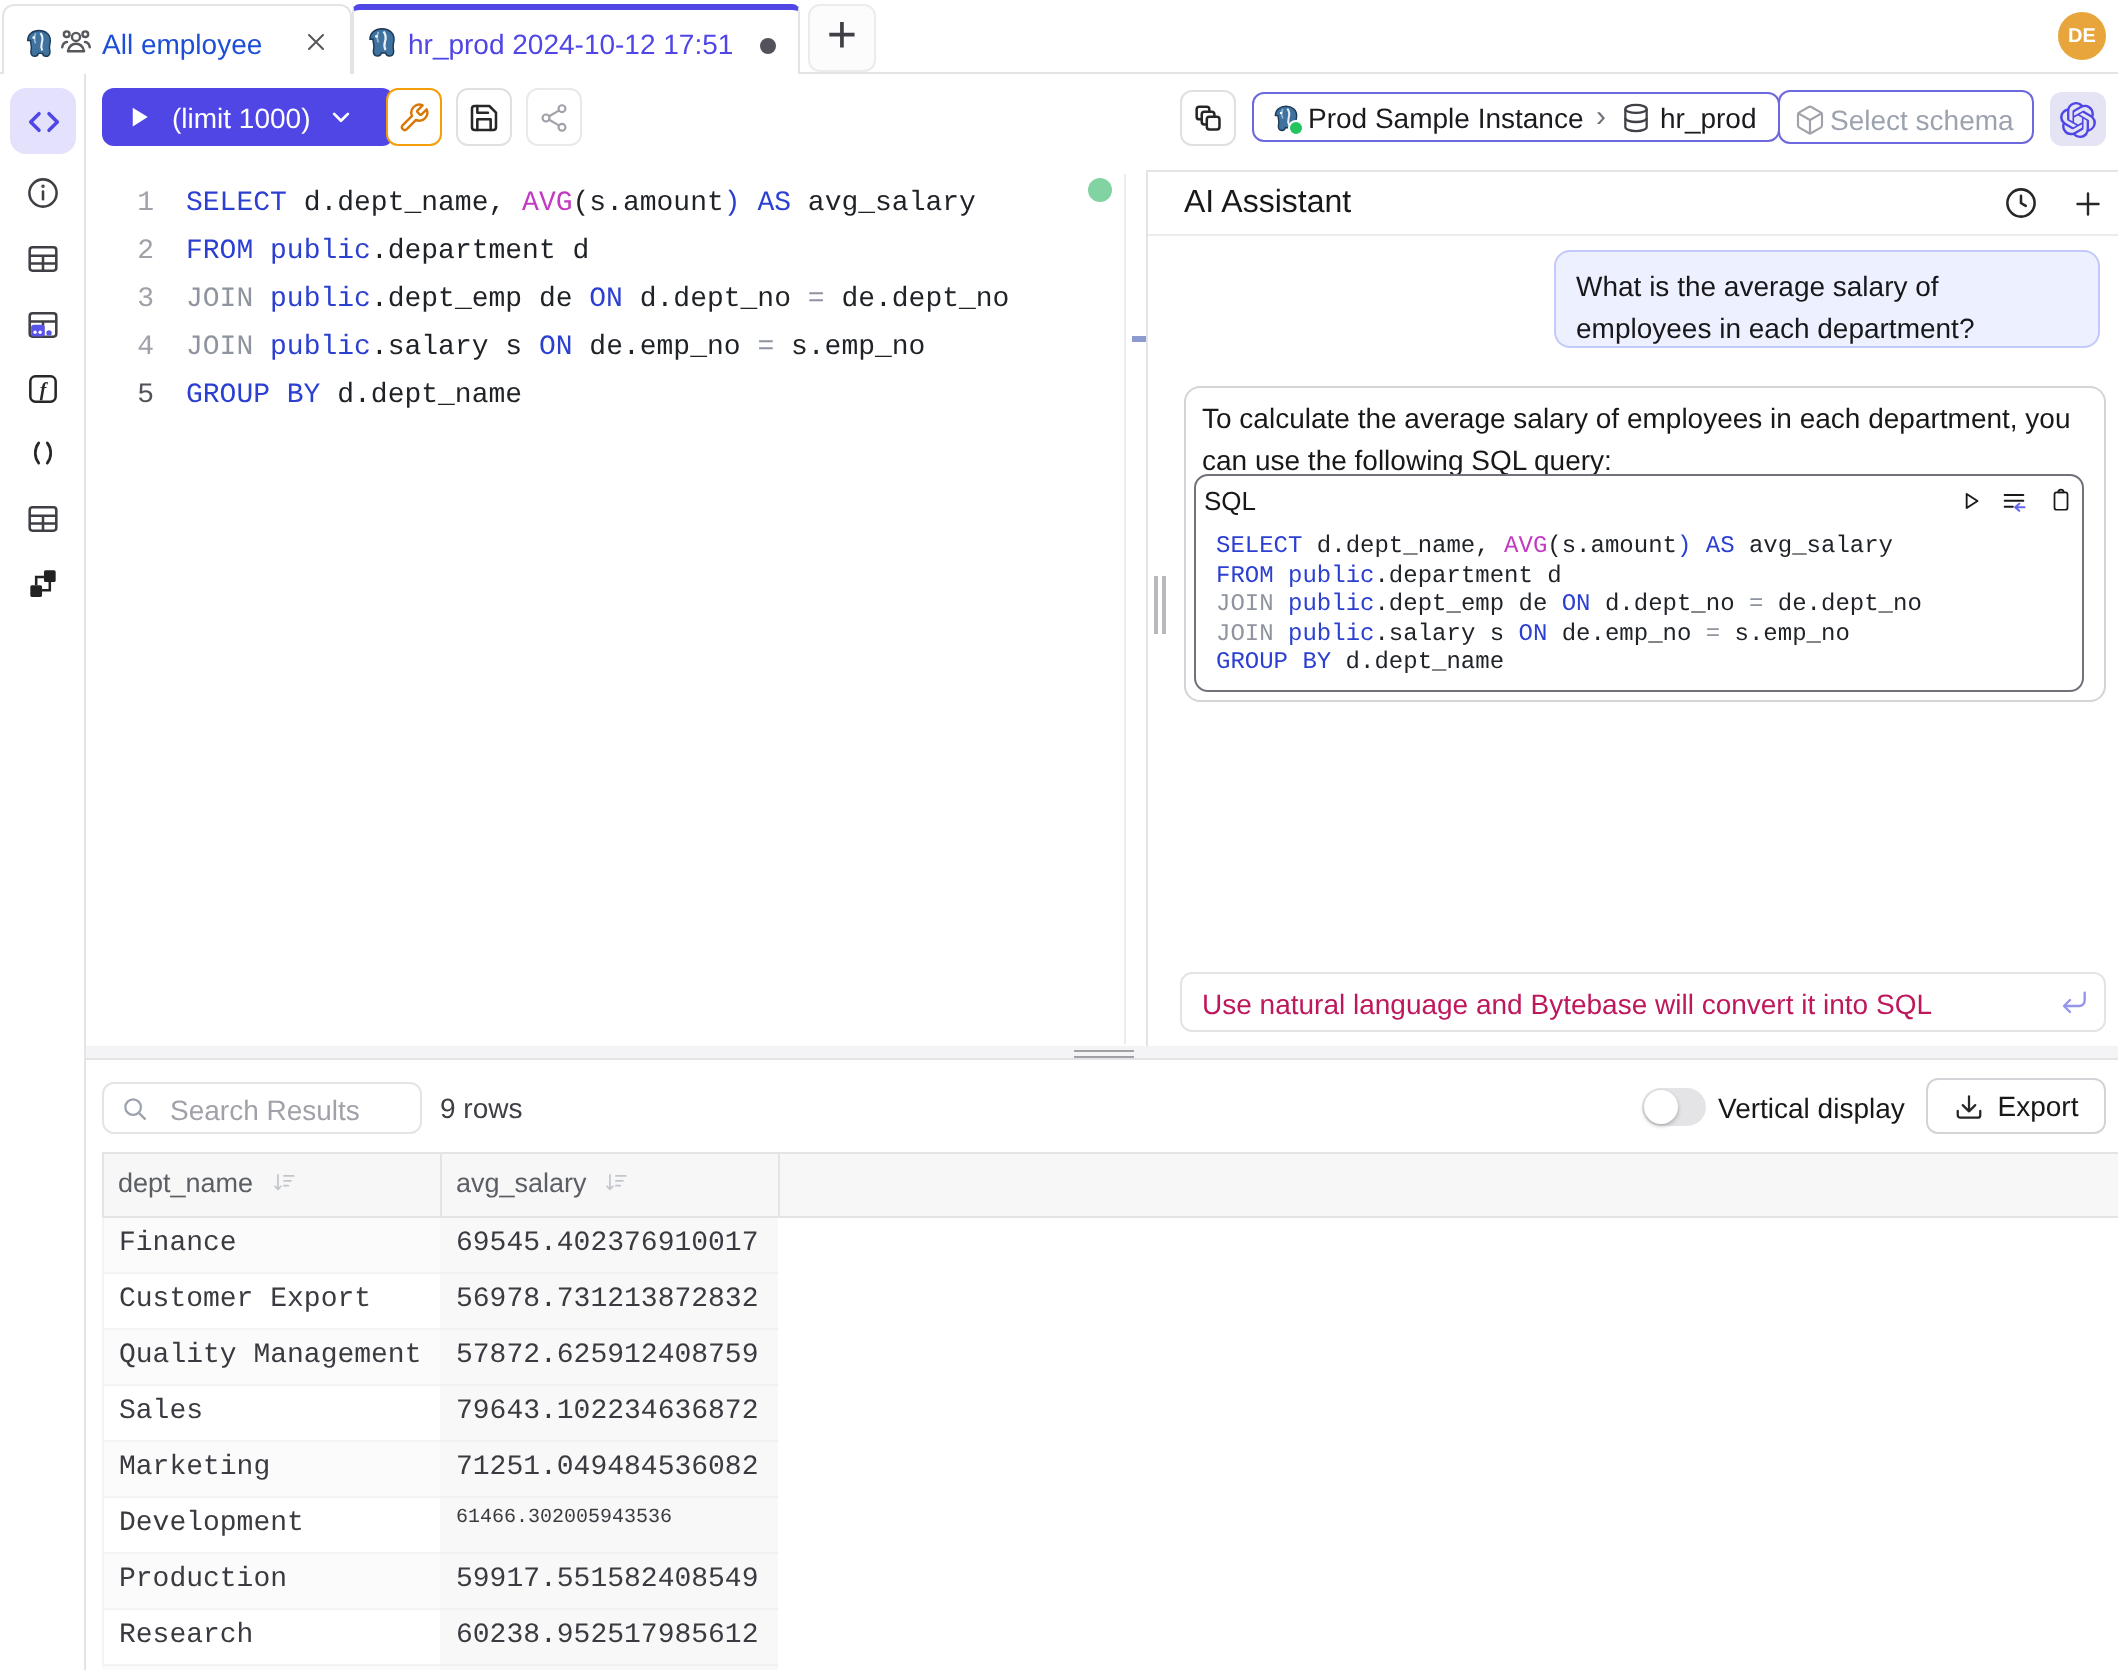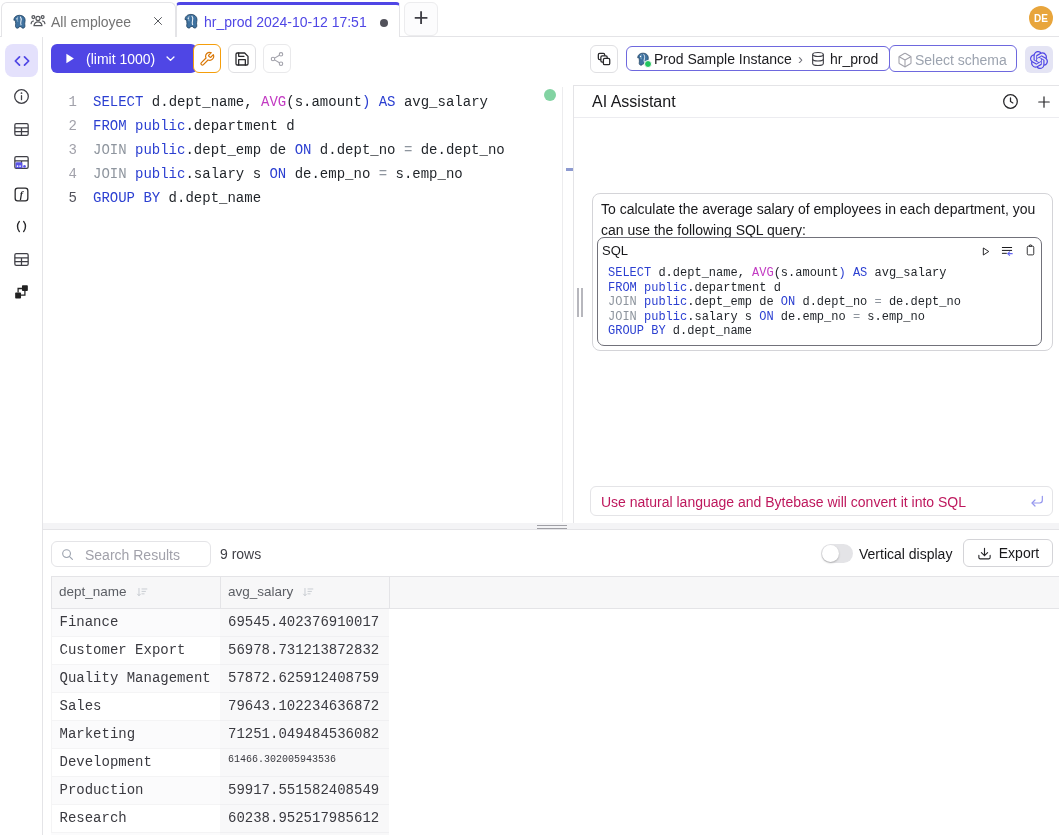"All employee" div.abs { color: #737373 -> #1d4ed8 }
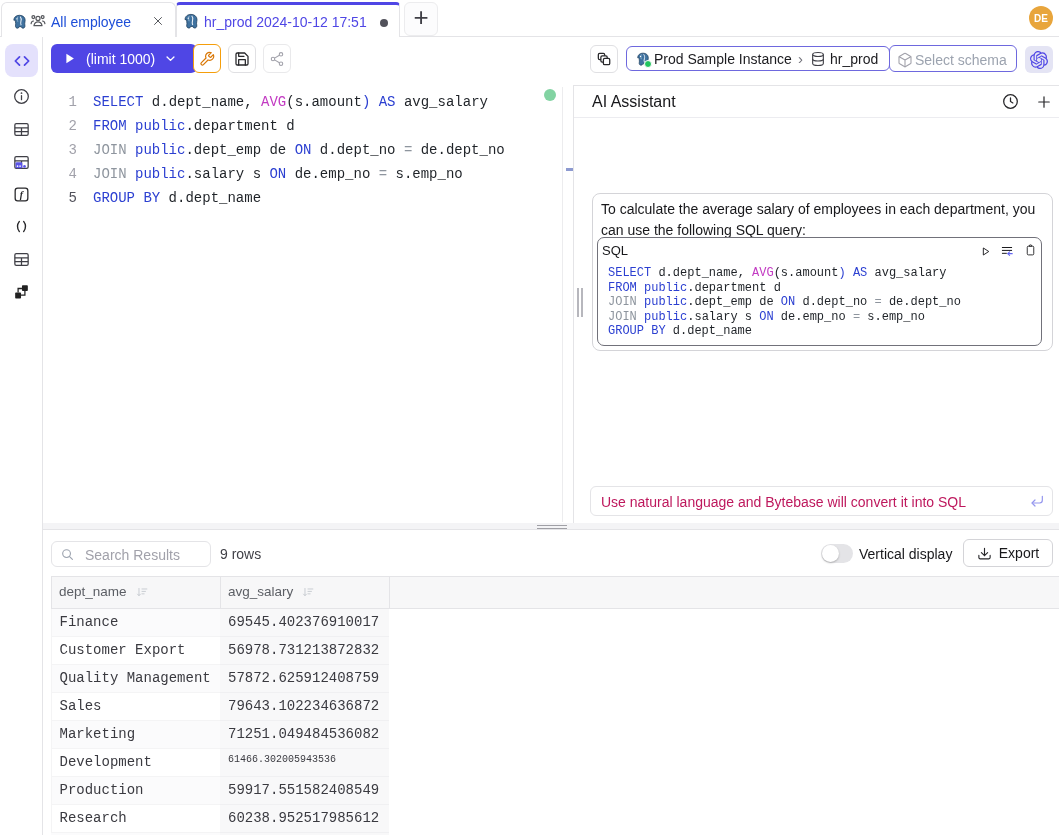"What is the average salary" div.abs { html: none -> <div>What is the average salary of<br>employees in each department?</div> }
